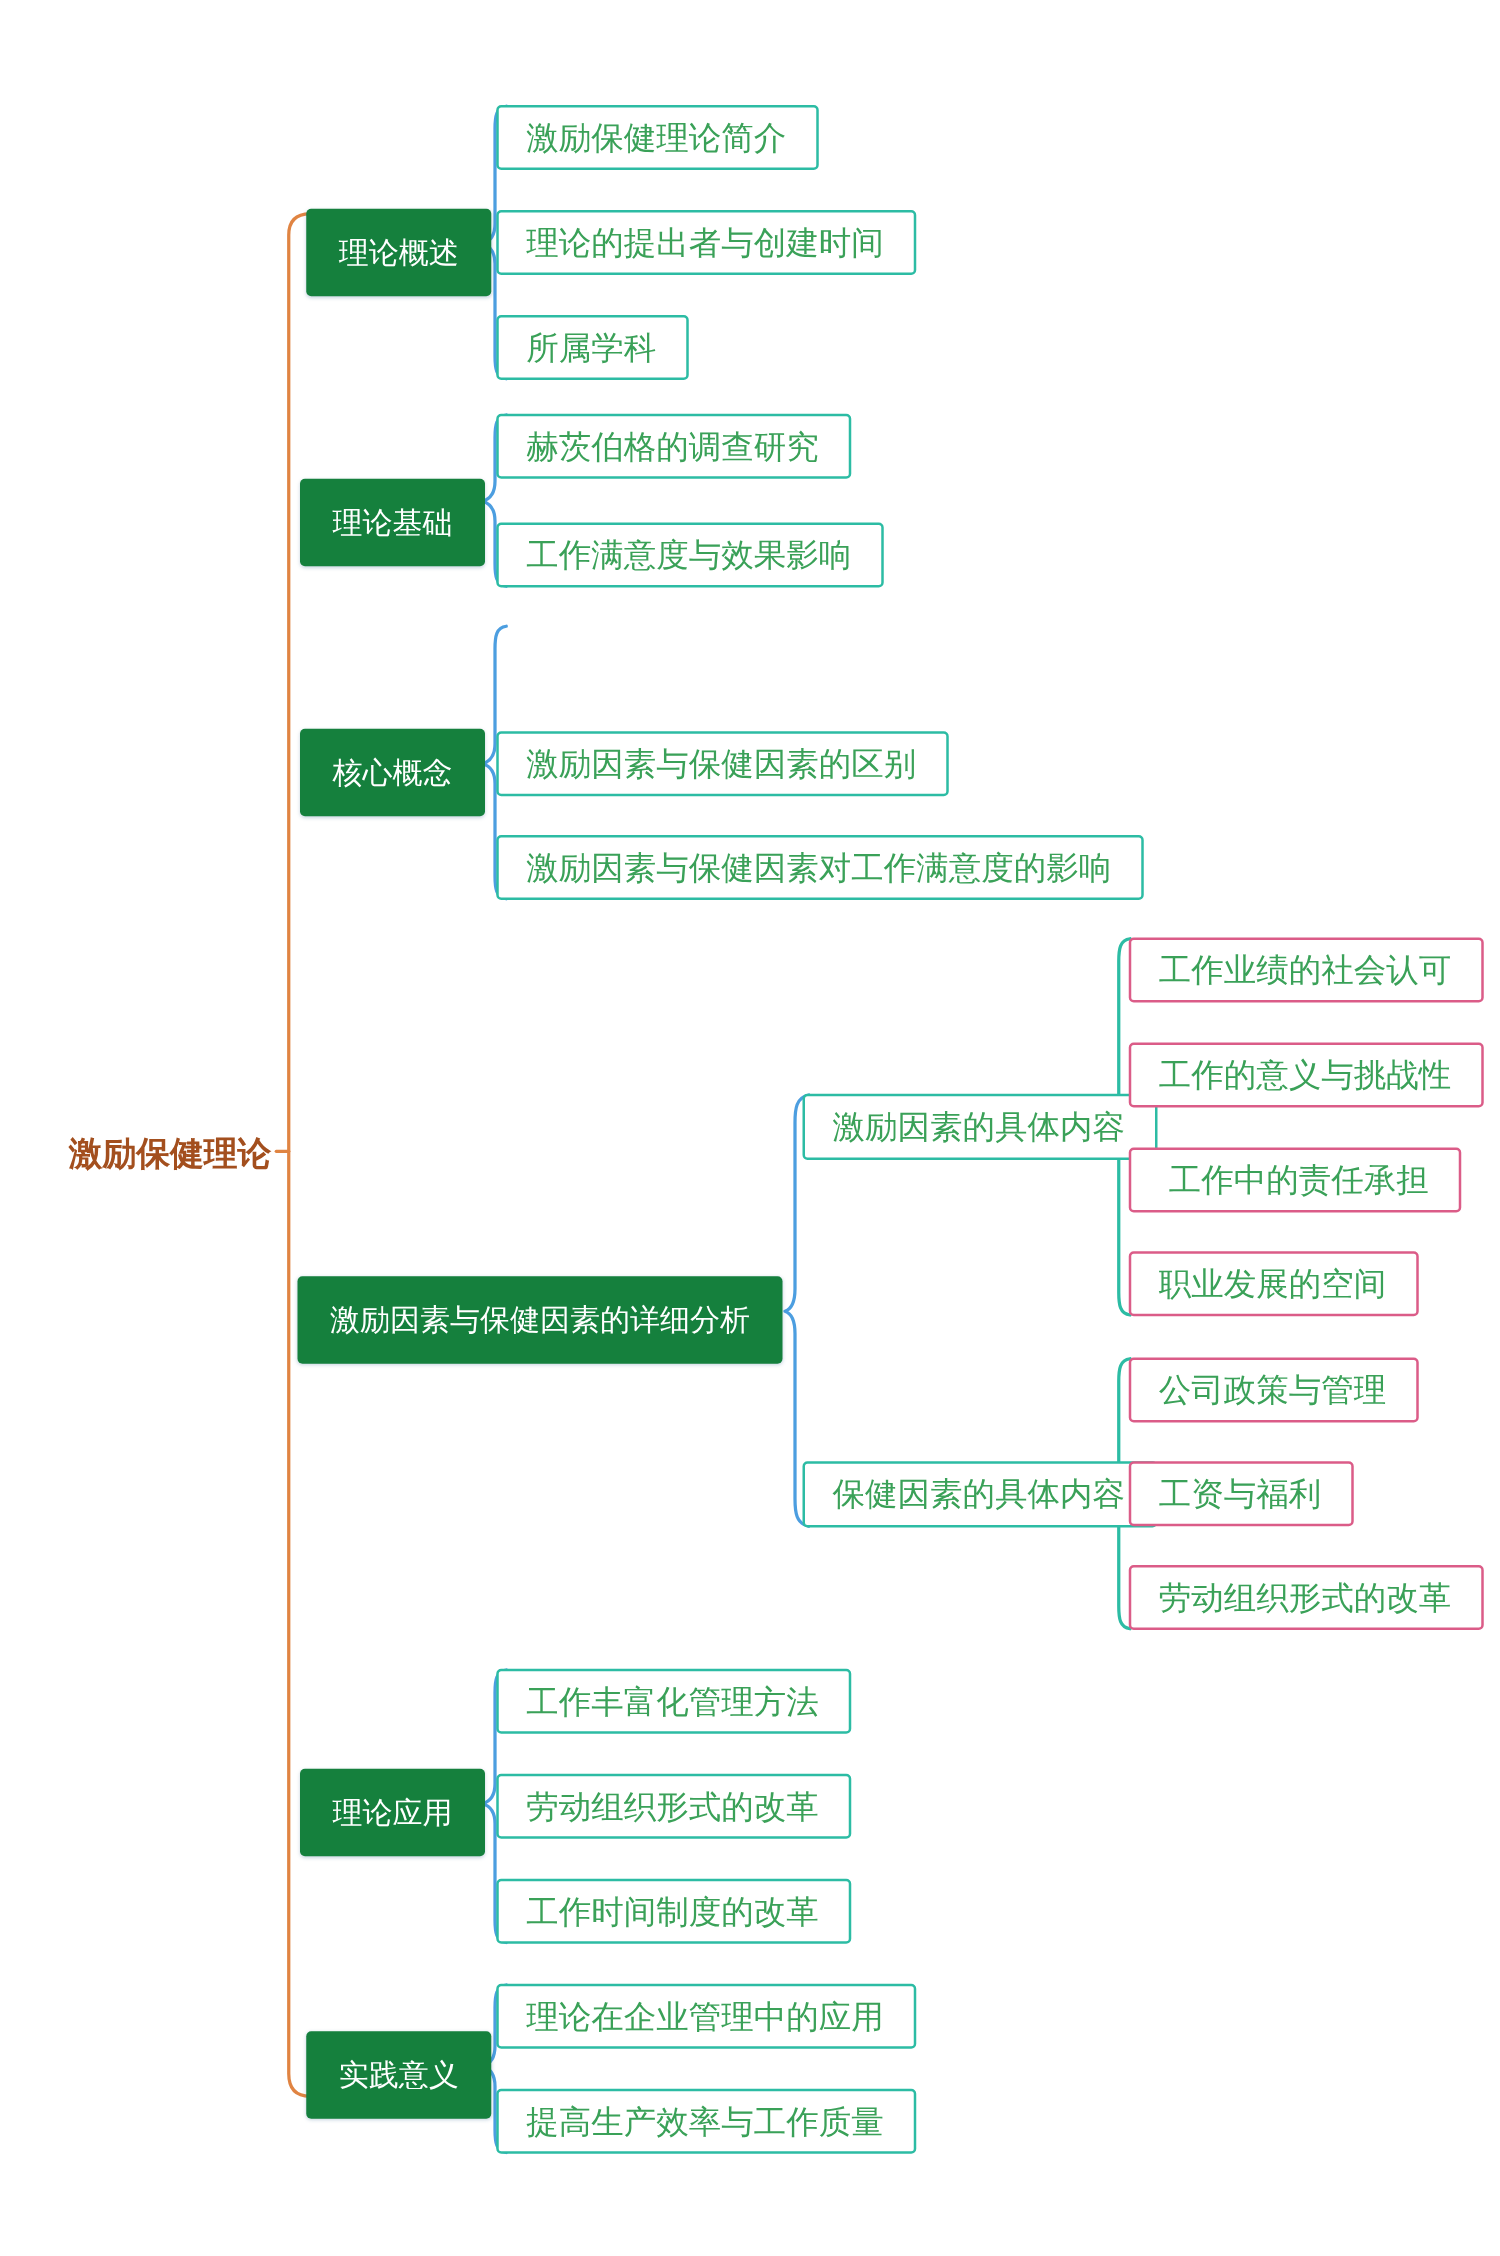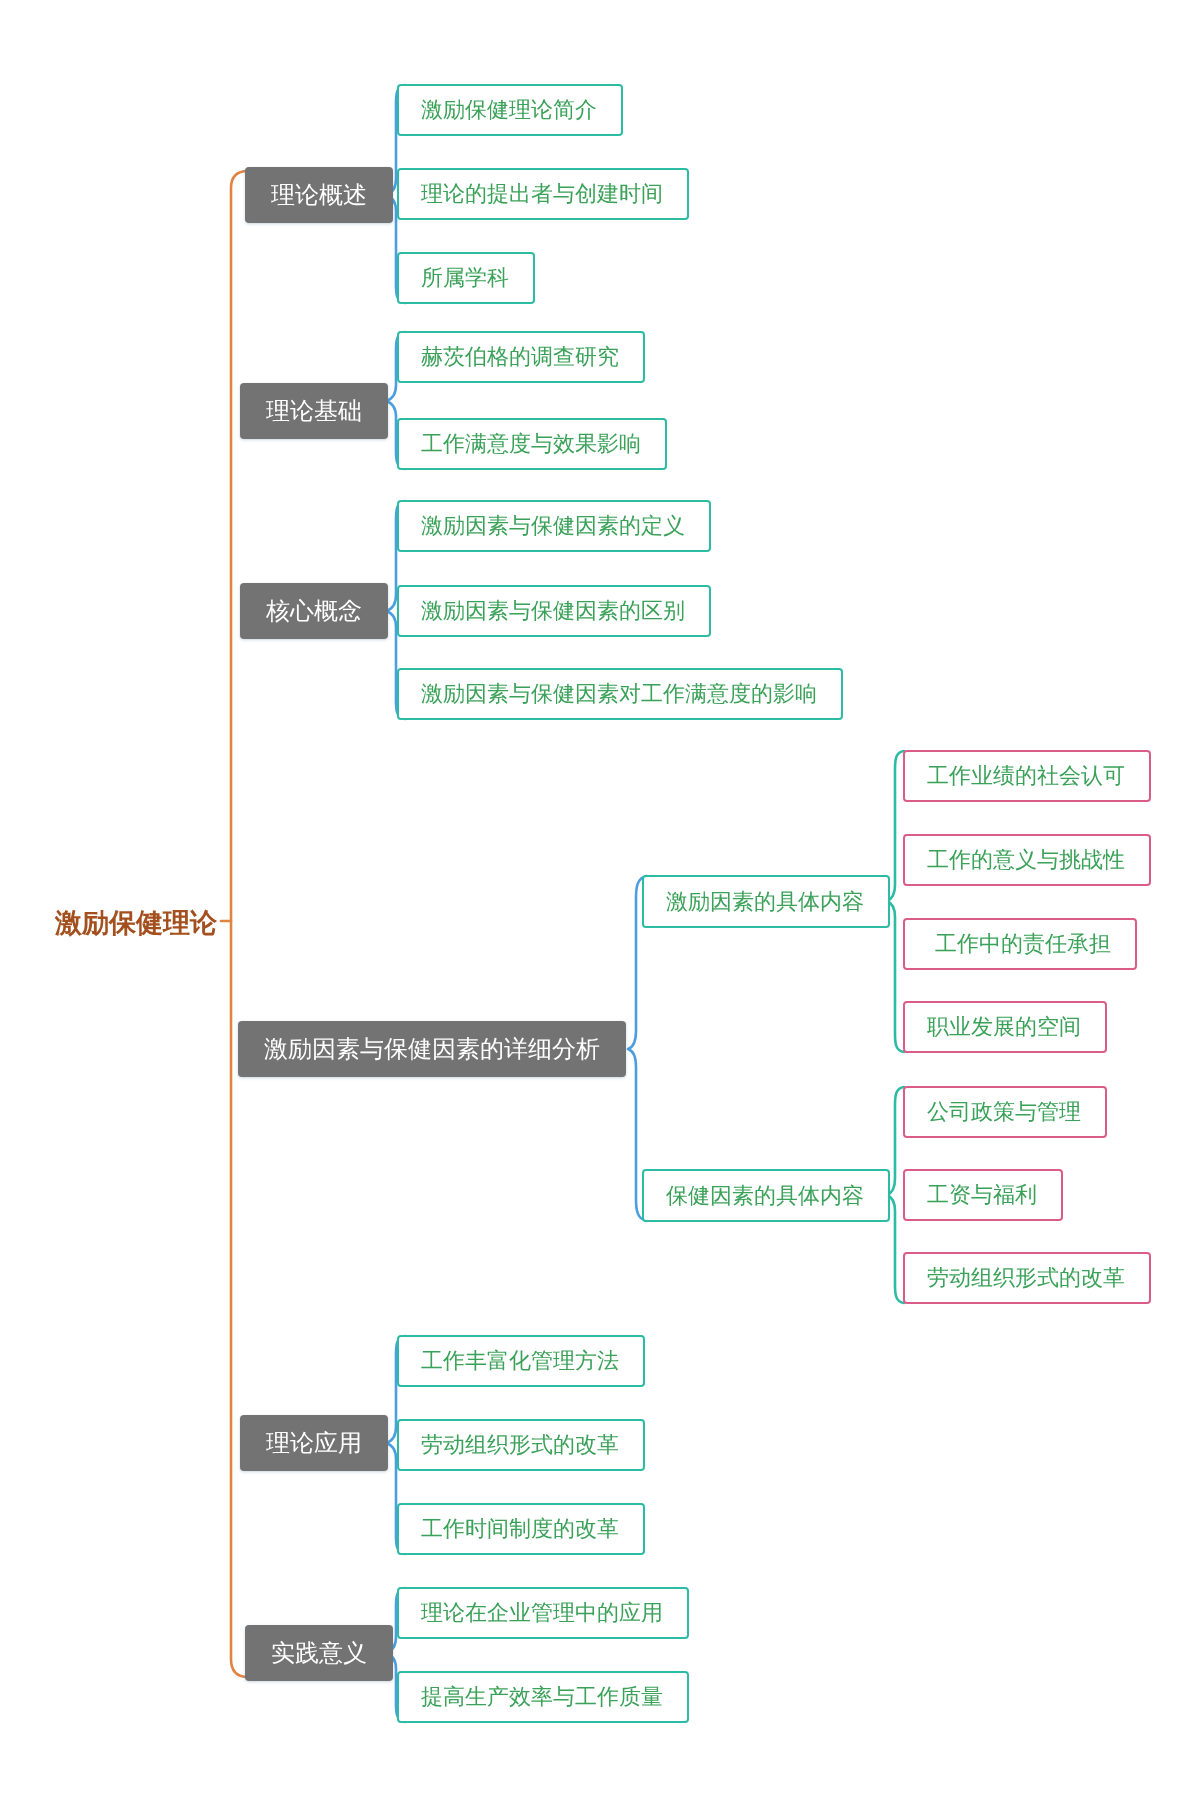"激励保健理论简介" .leaf { font-size: 22px -> 26px }
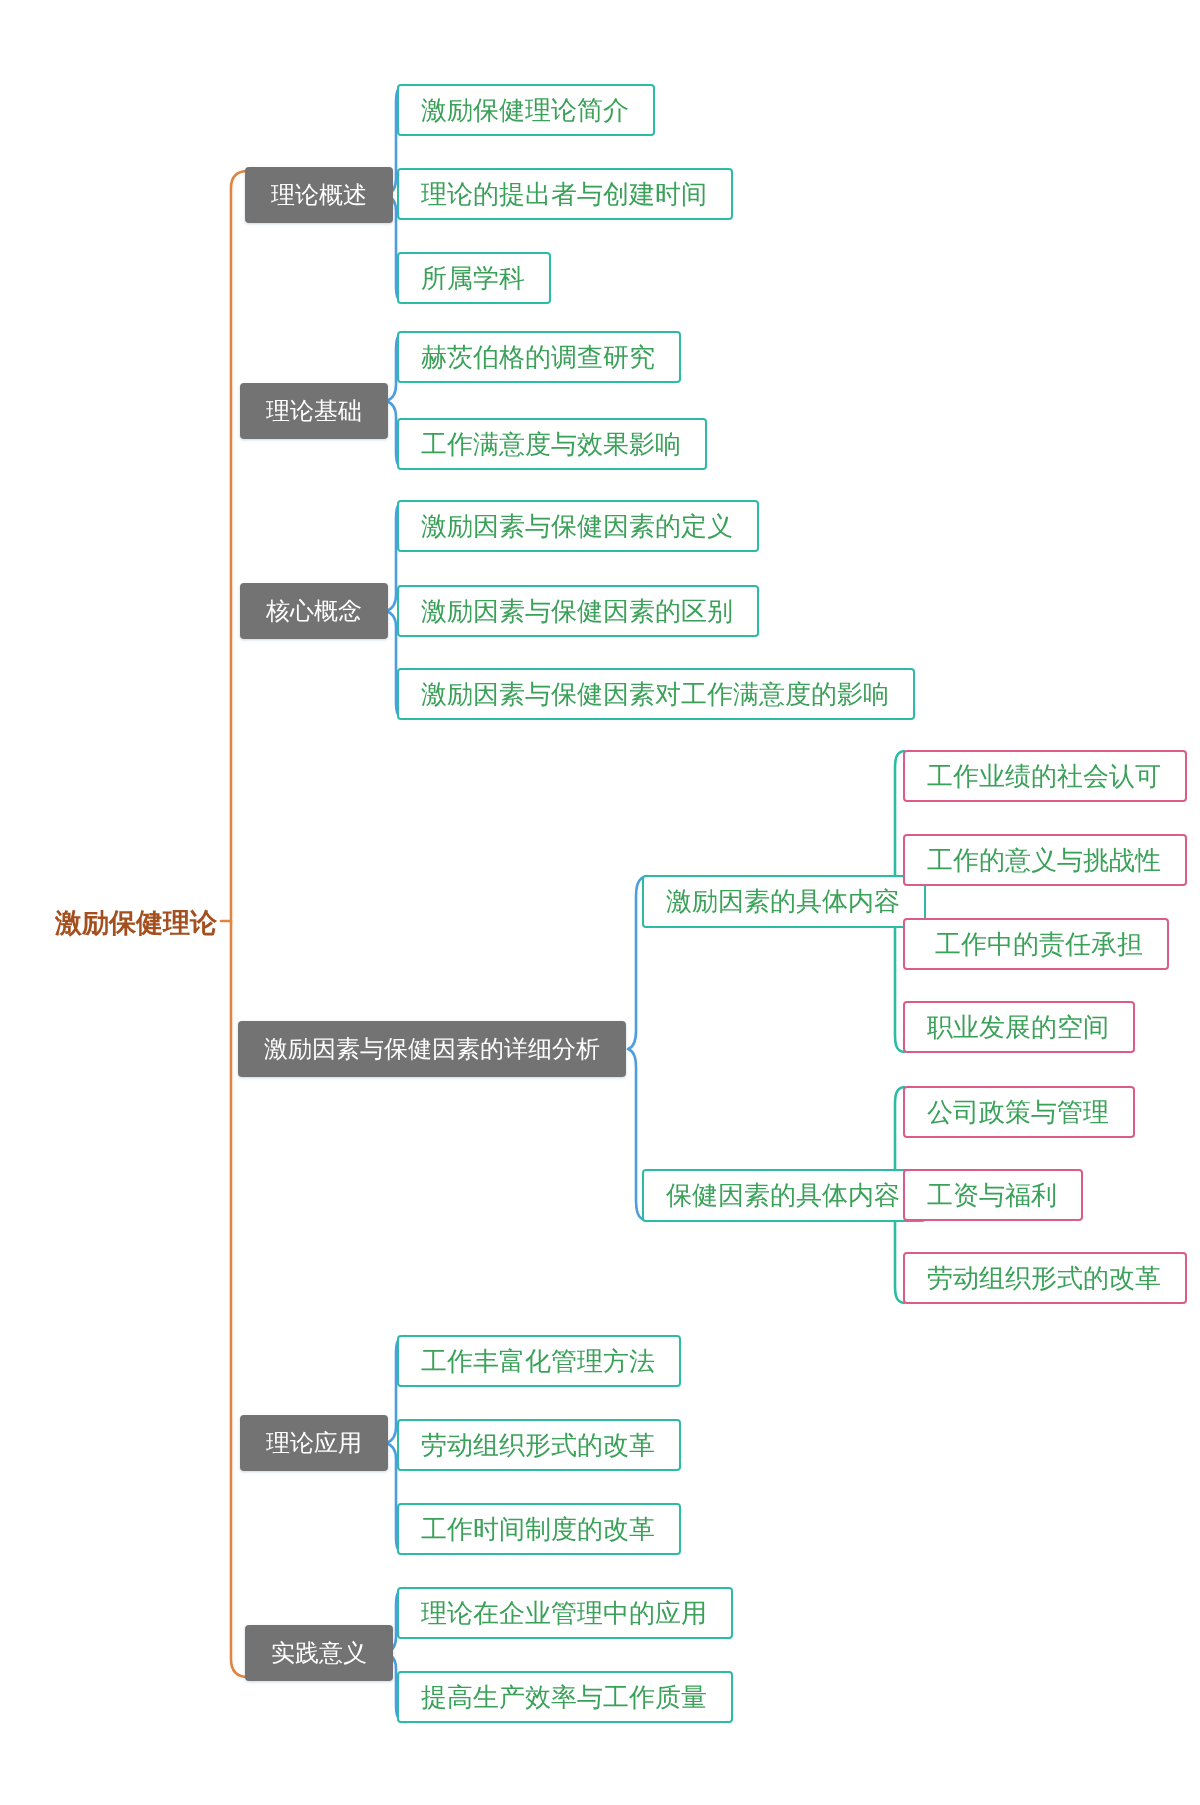"理论概述" .l1 { background: #737373 -> #15803d; height: 56px -> 70px }
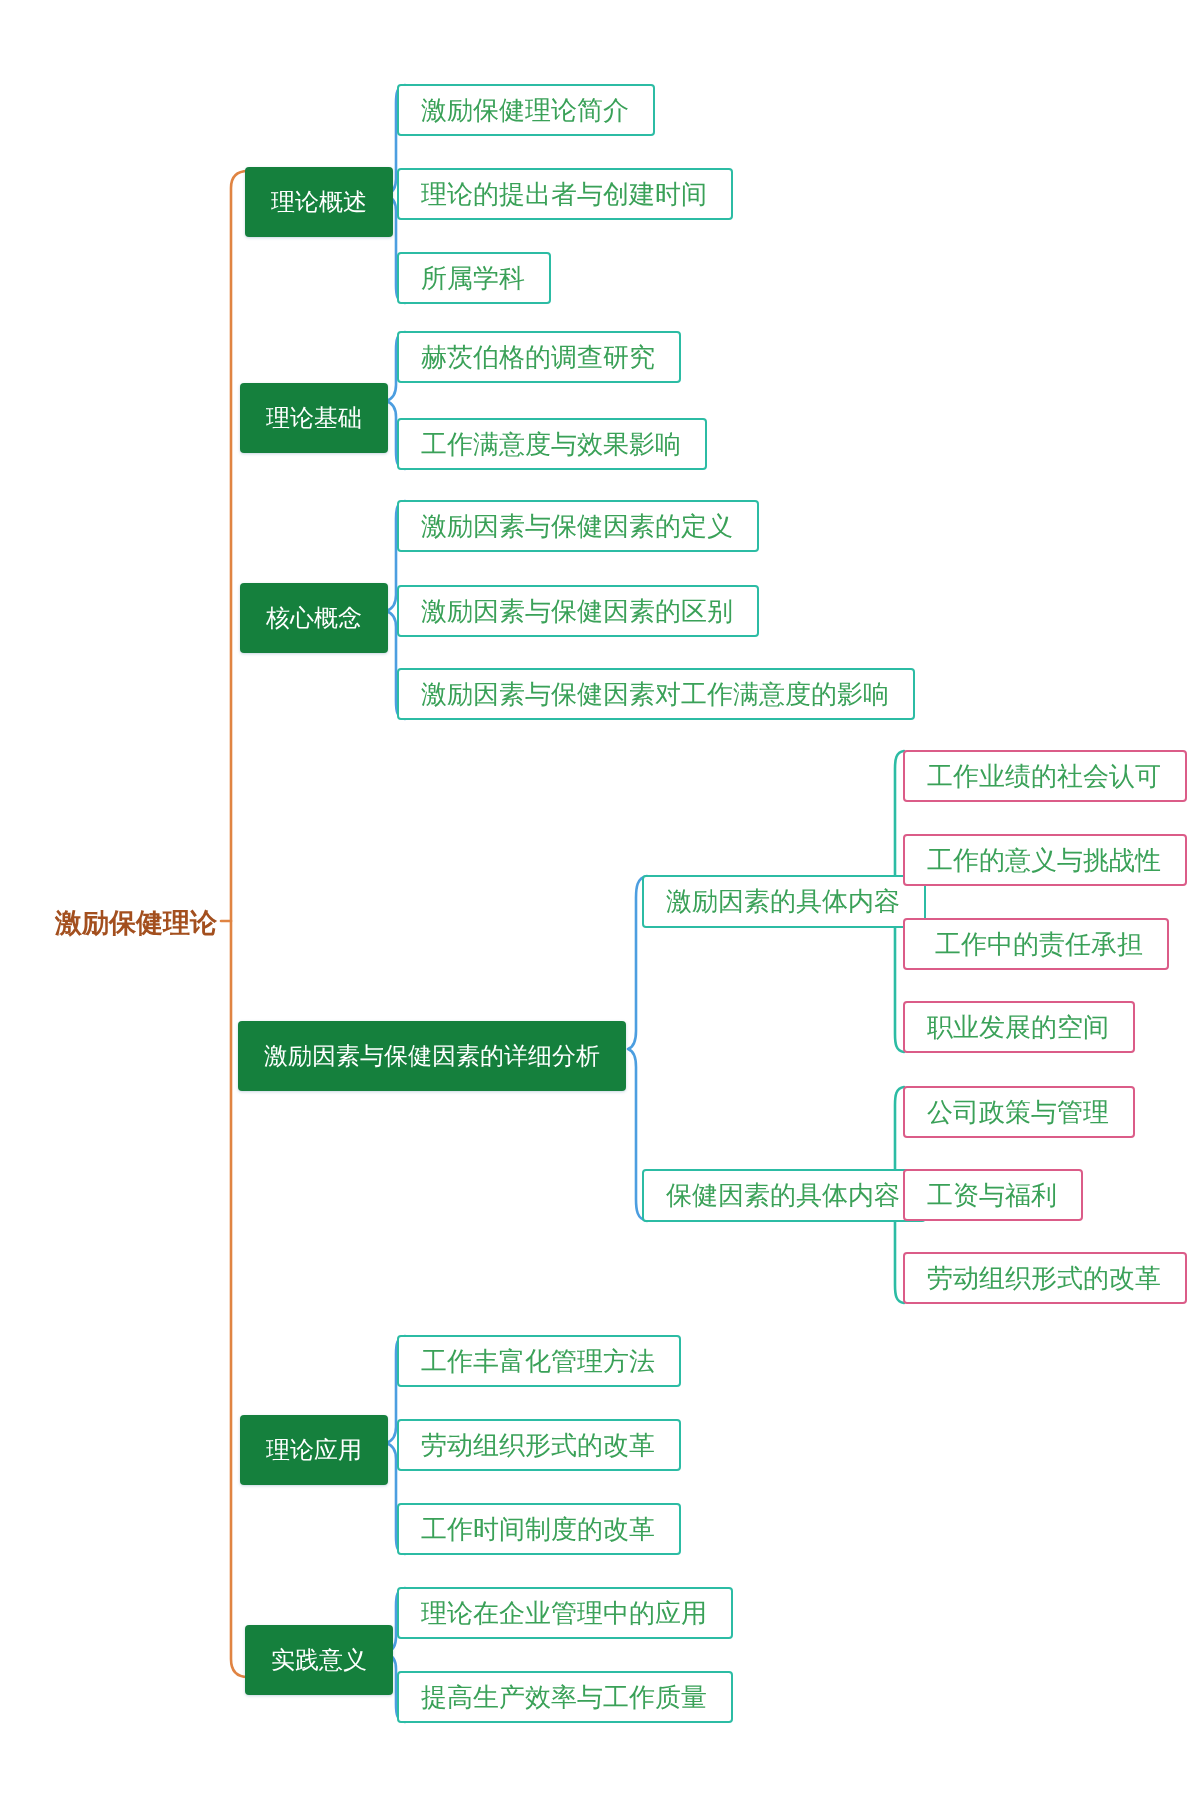"激励因素与保健因素的定义" div.node { html: <div>激励因素与保健因素的定义</div> -> none }
